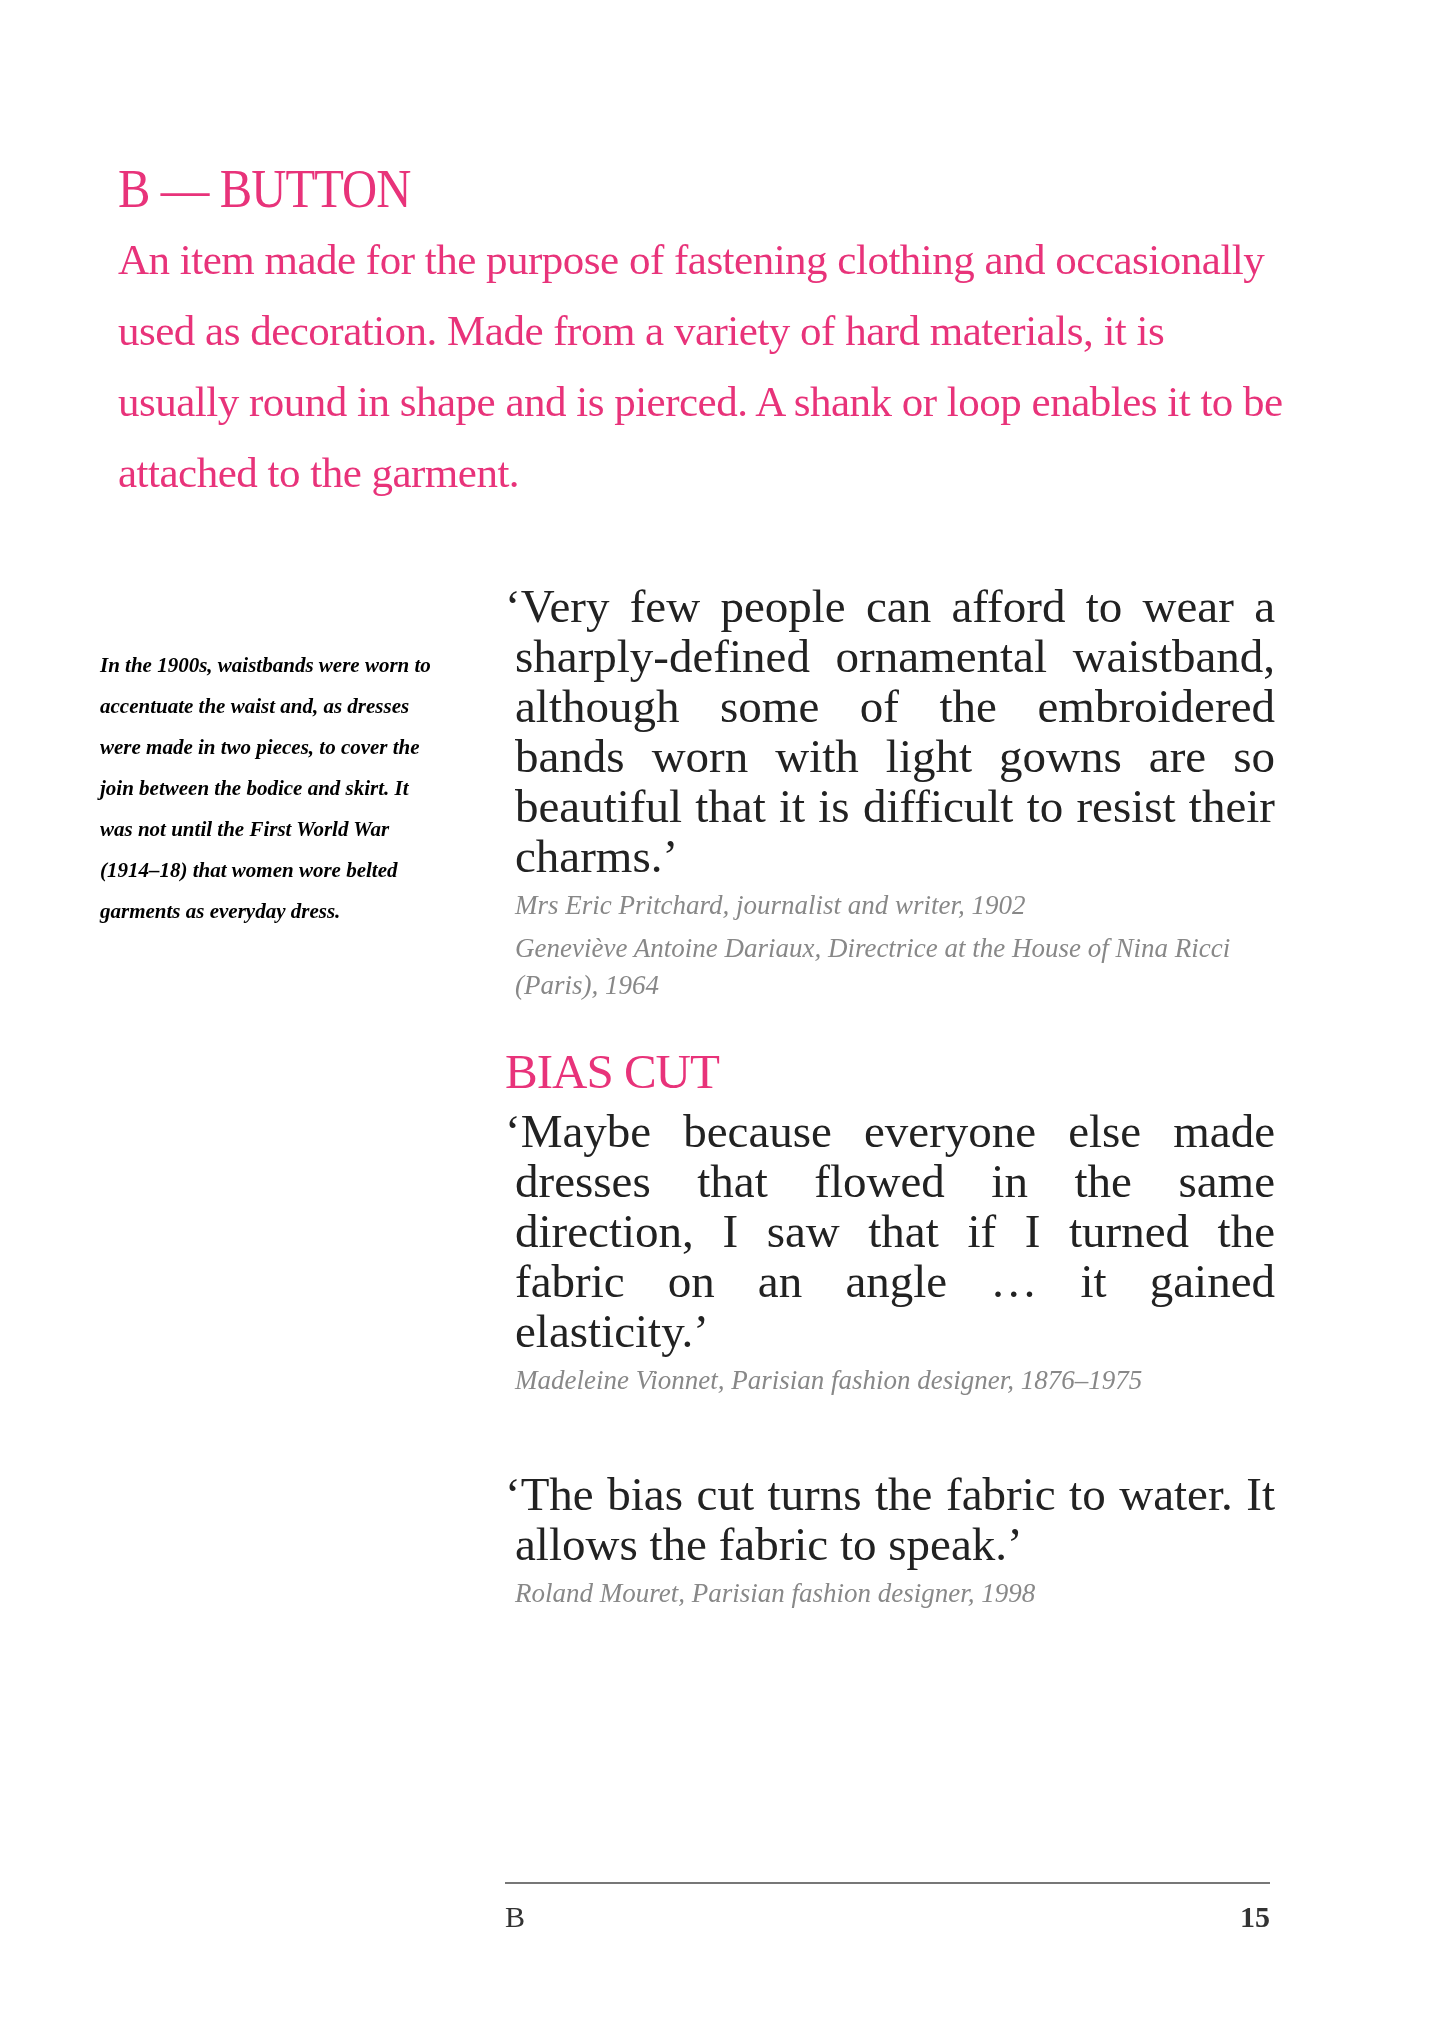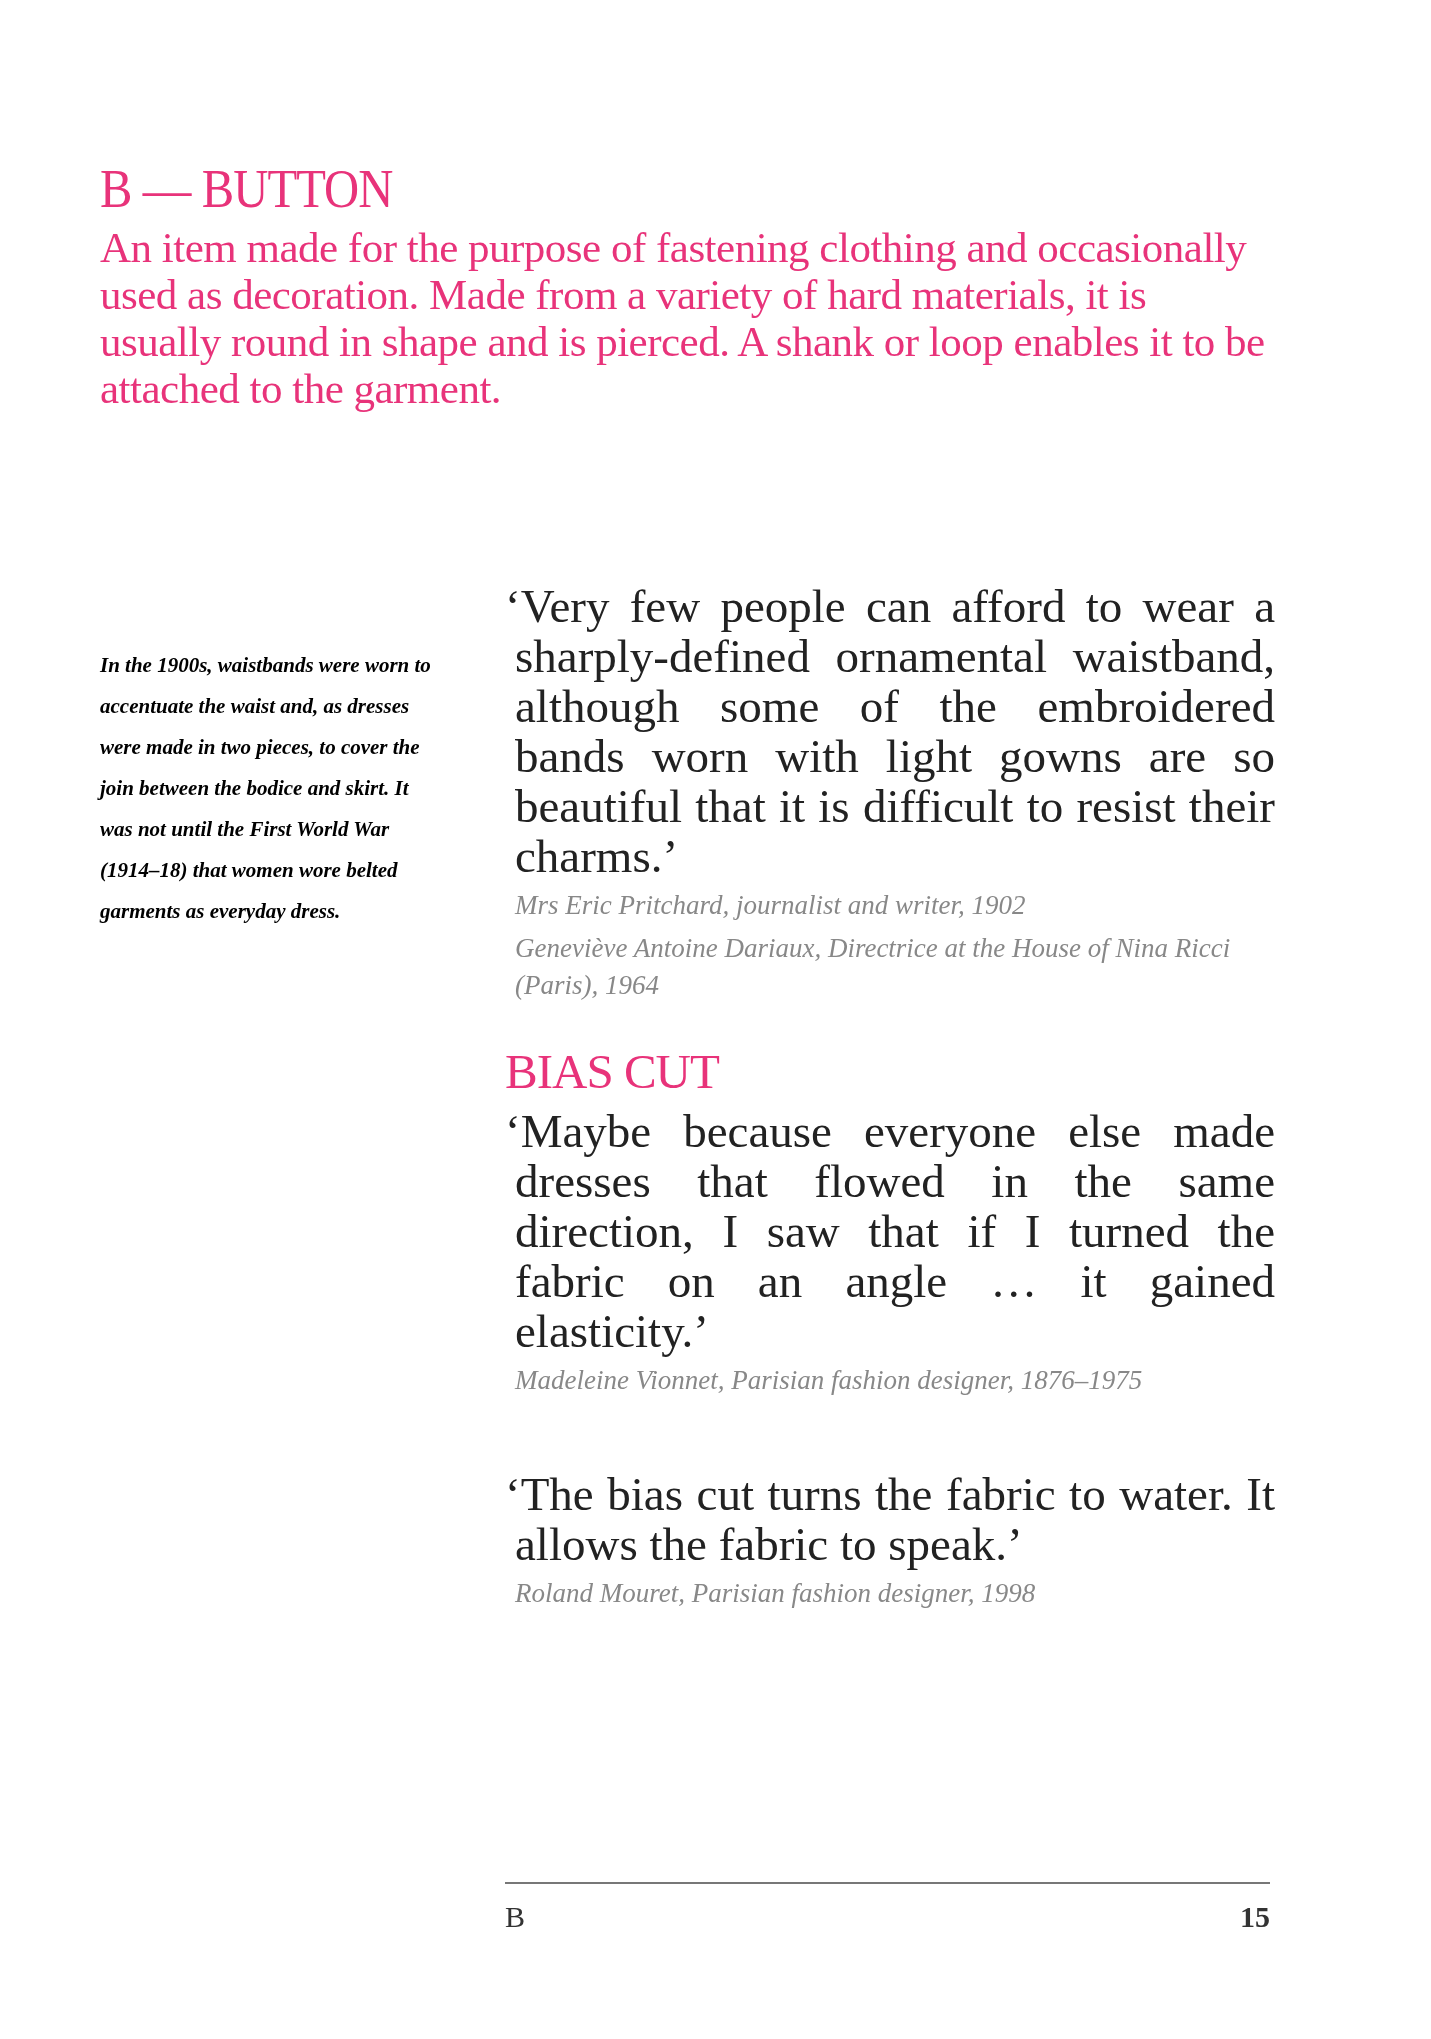"B — BUTTON" .header-block { left: 100px -> 118px }
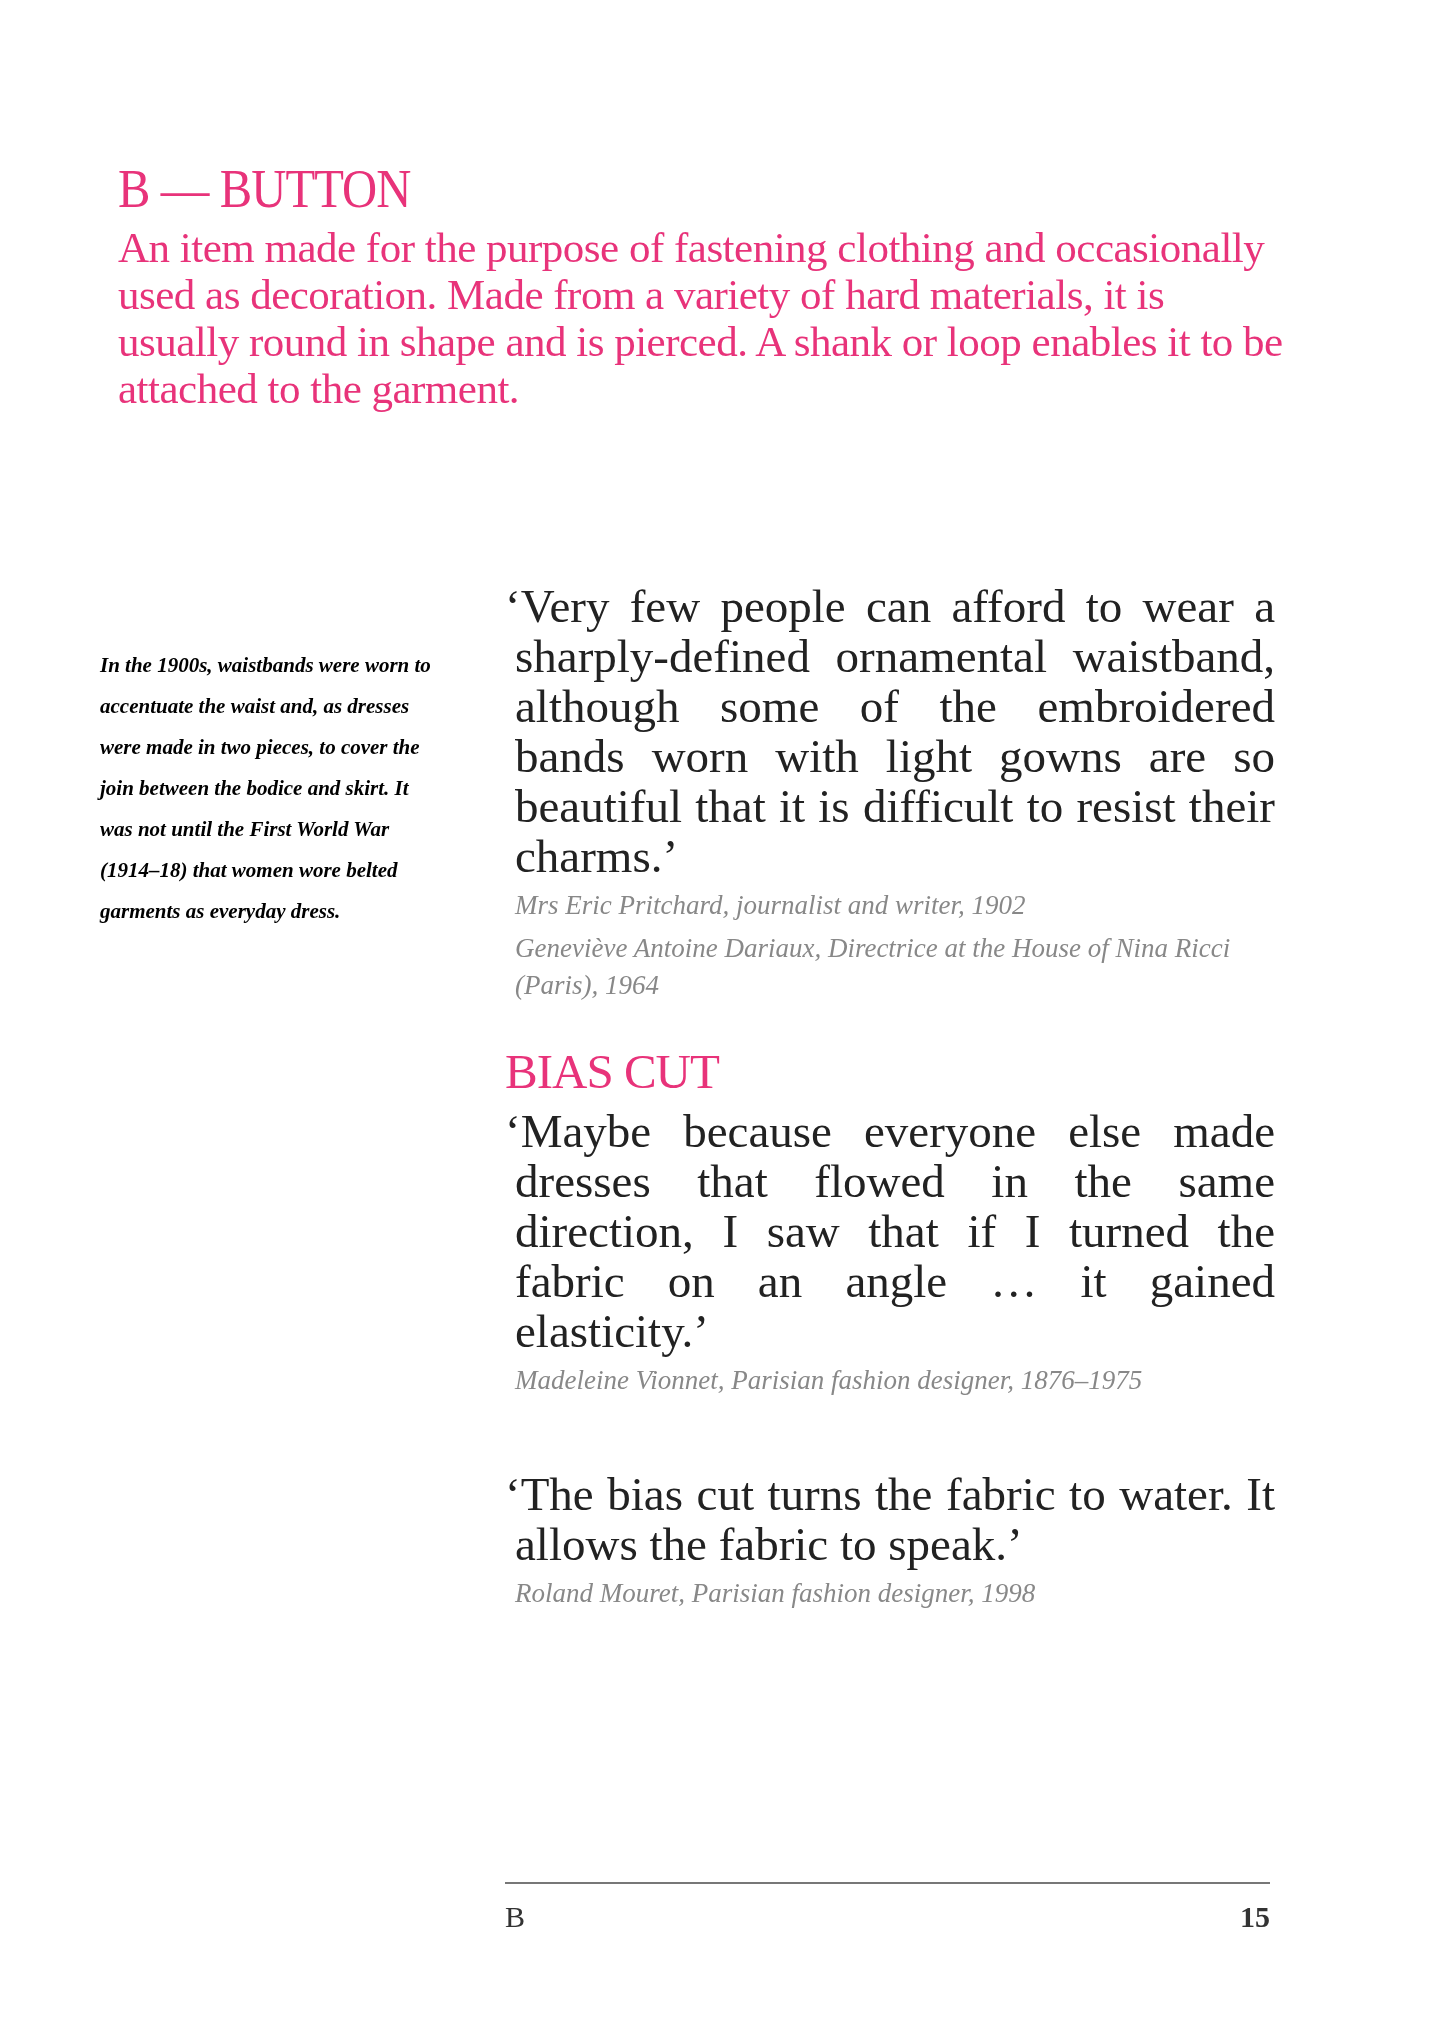"An item made for the" .header-def { line-height: 47px -> 71px }
